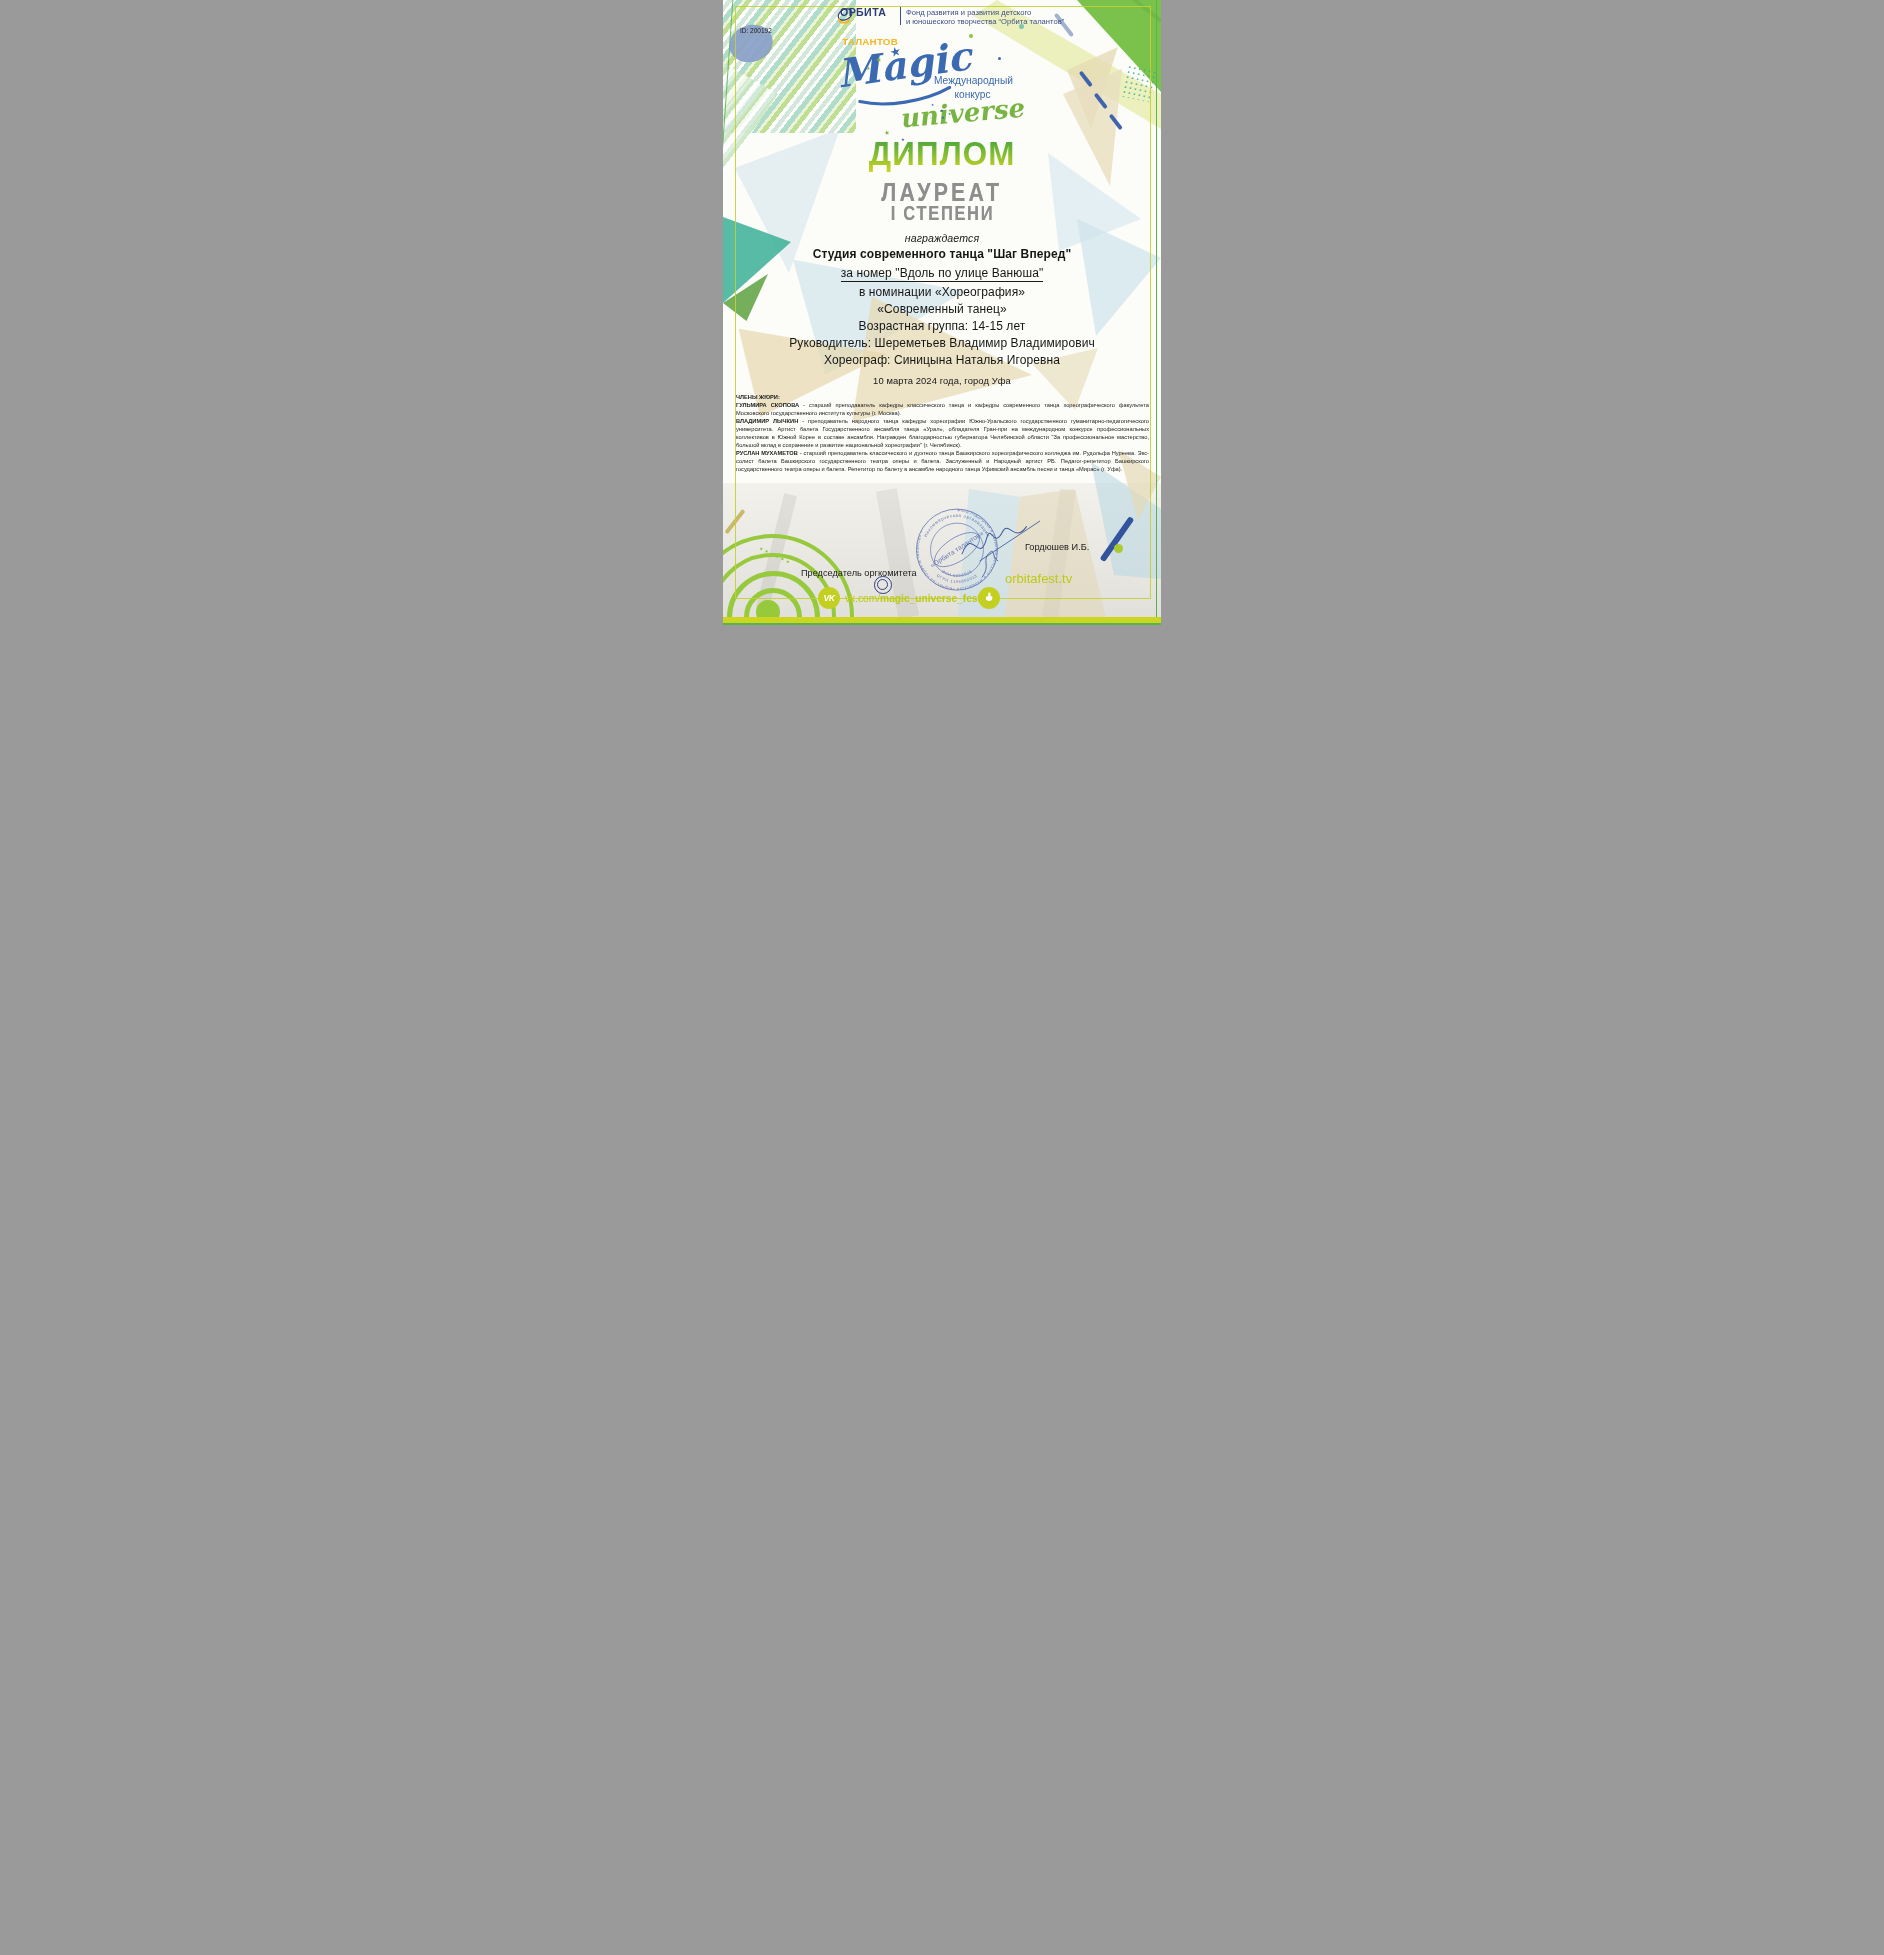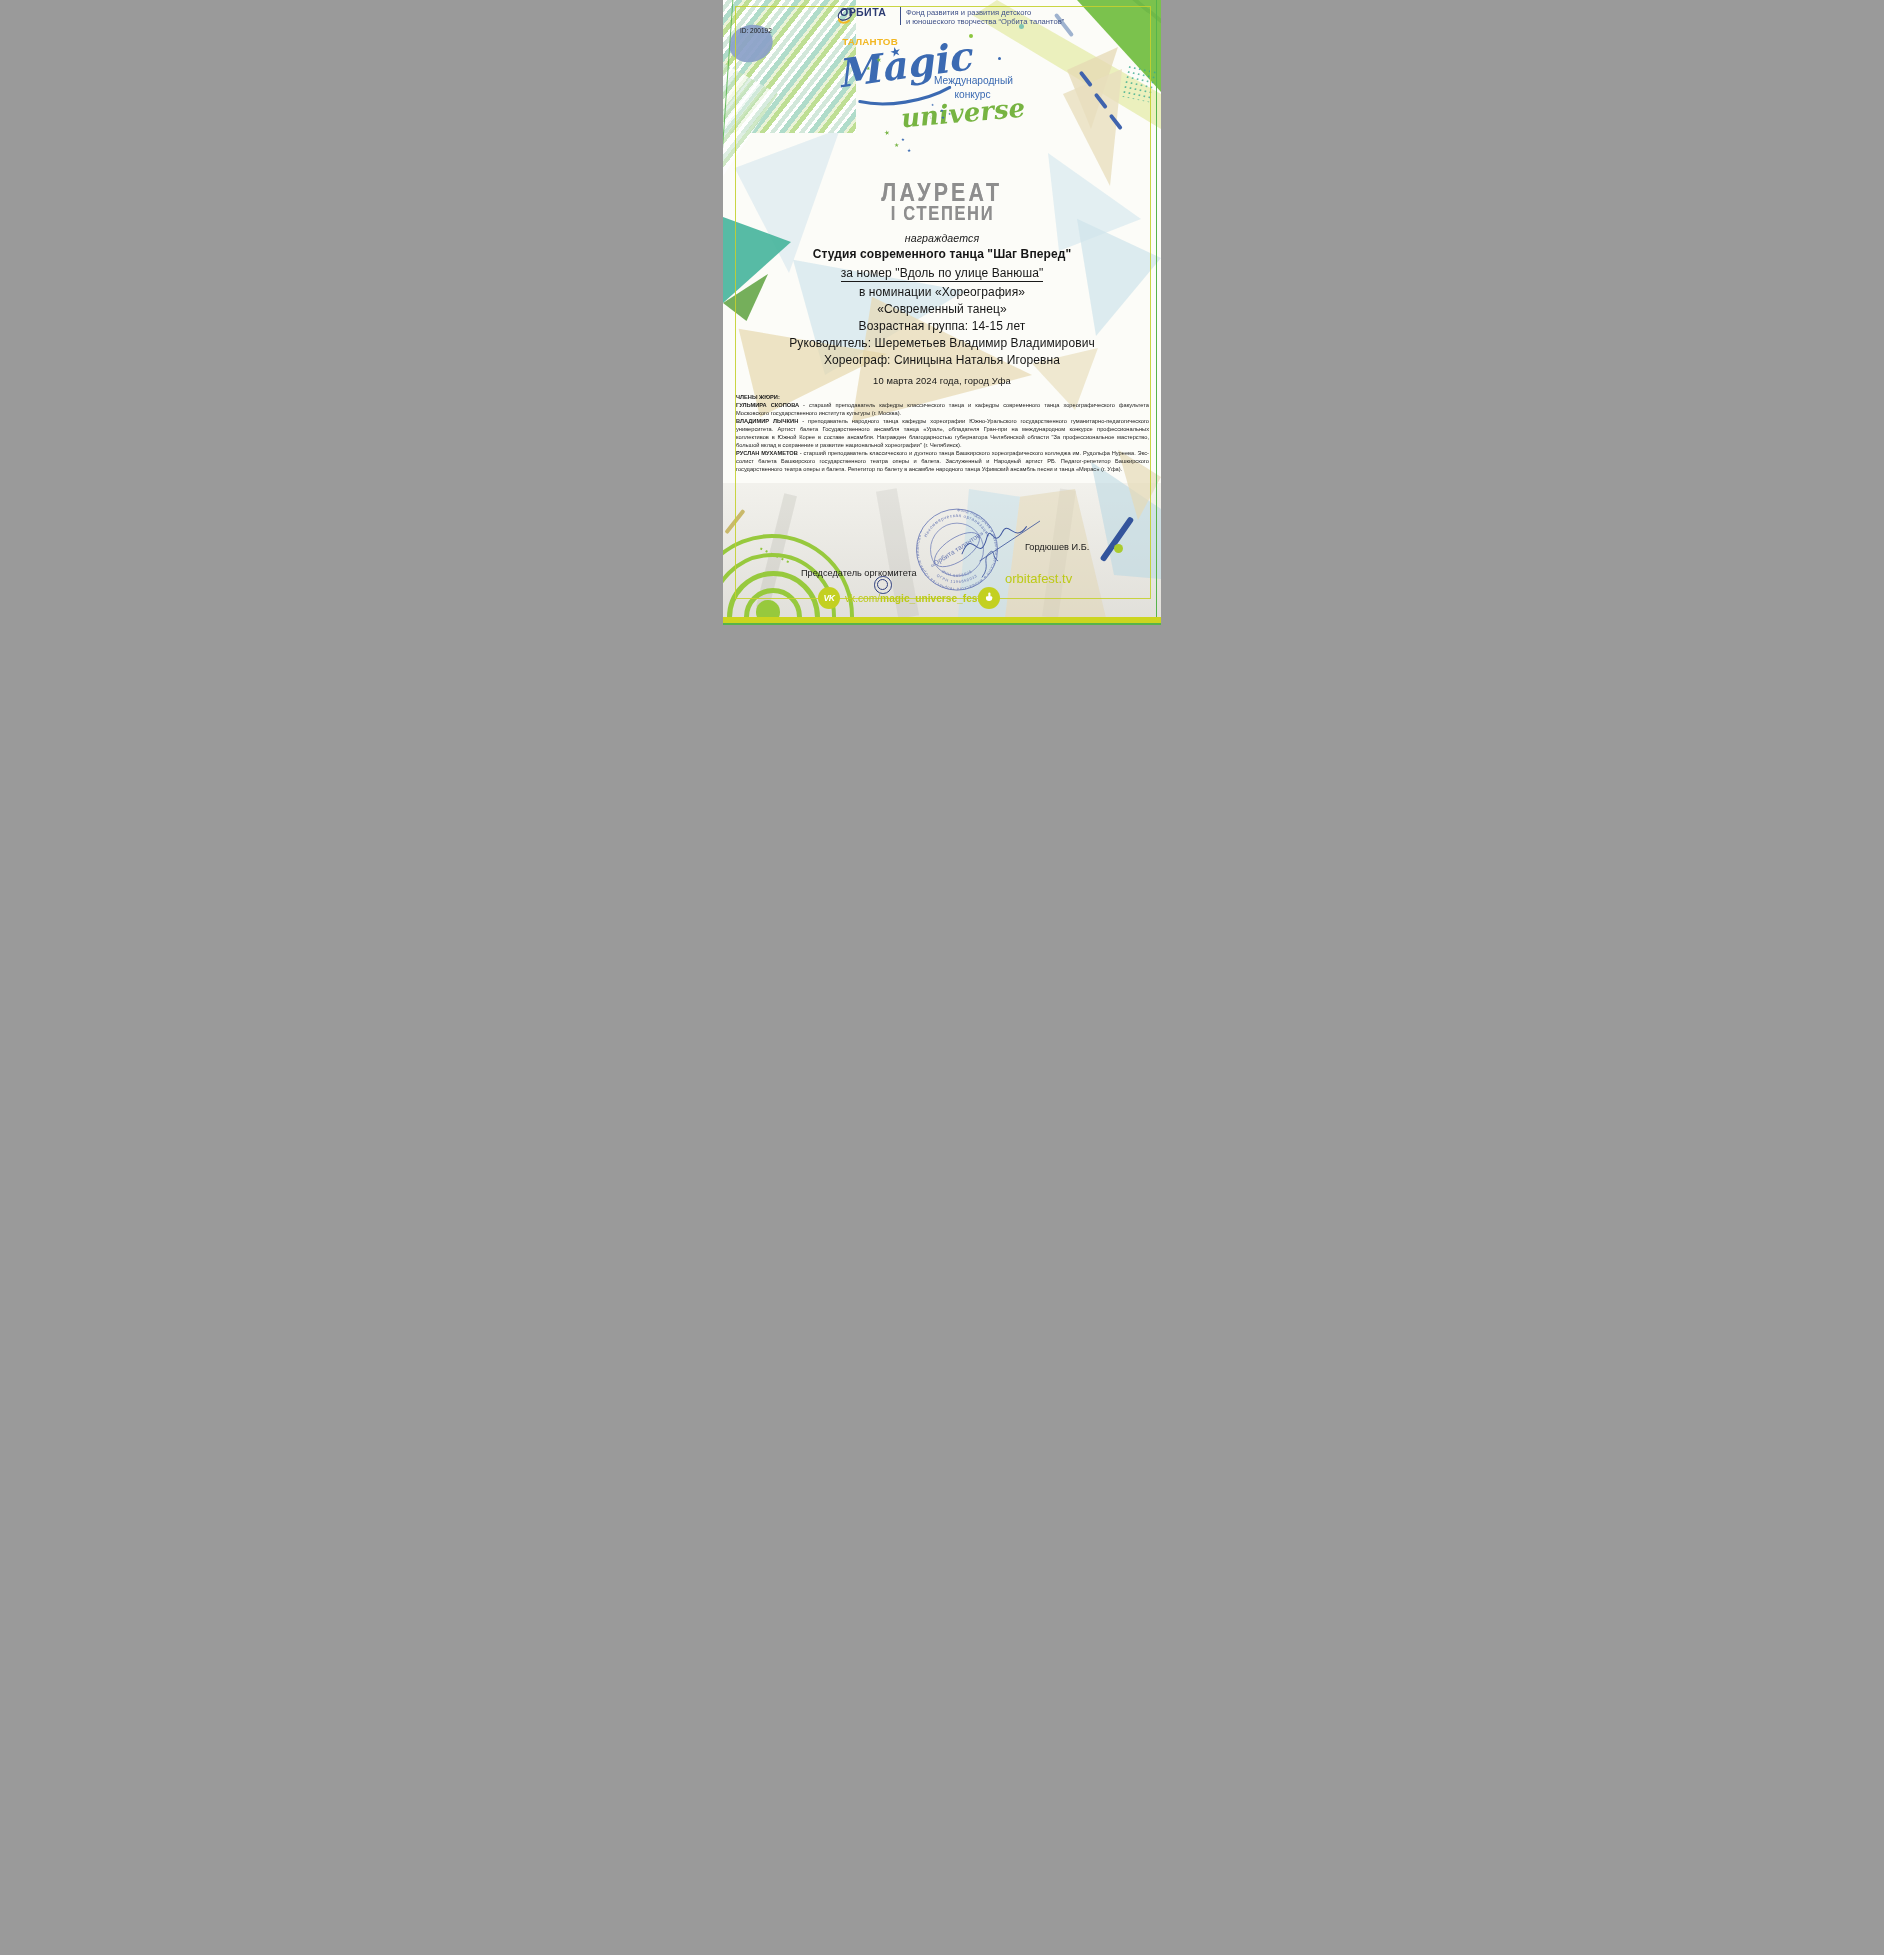"ДИПЛОМ" div.cline { html: none -> <div> <span>ДИПЛОМ</span> </div> }
